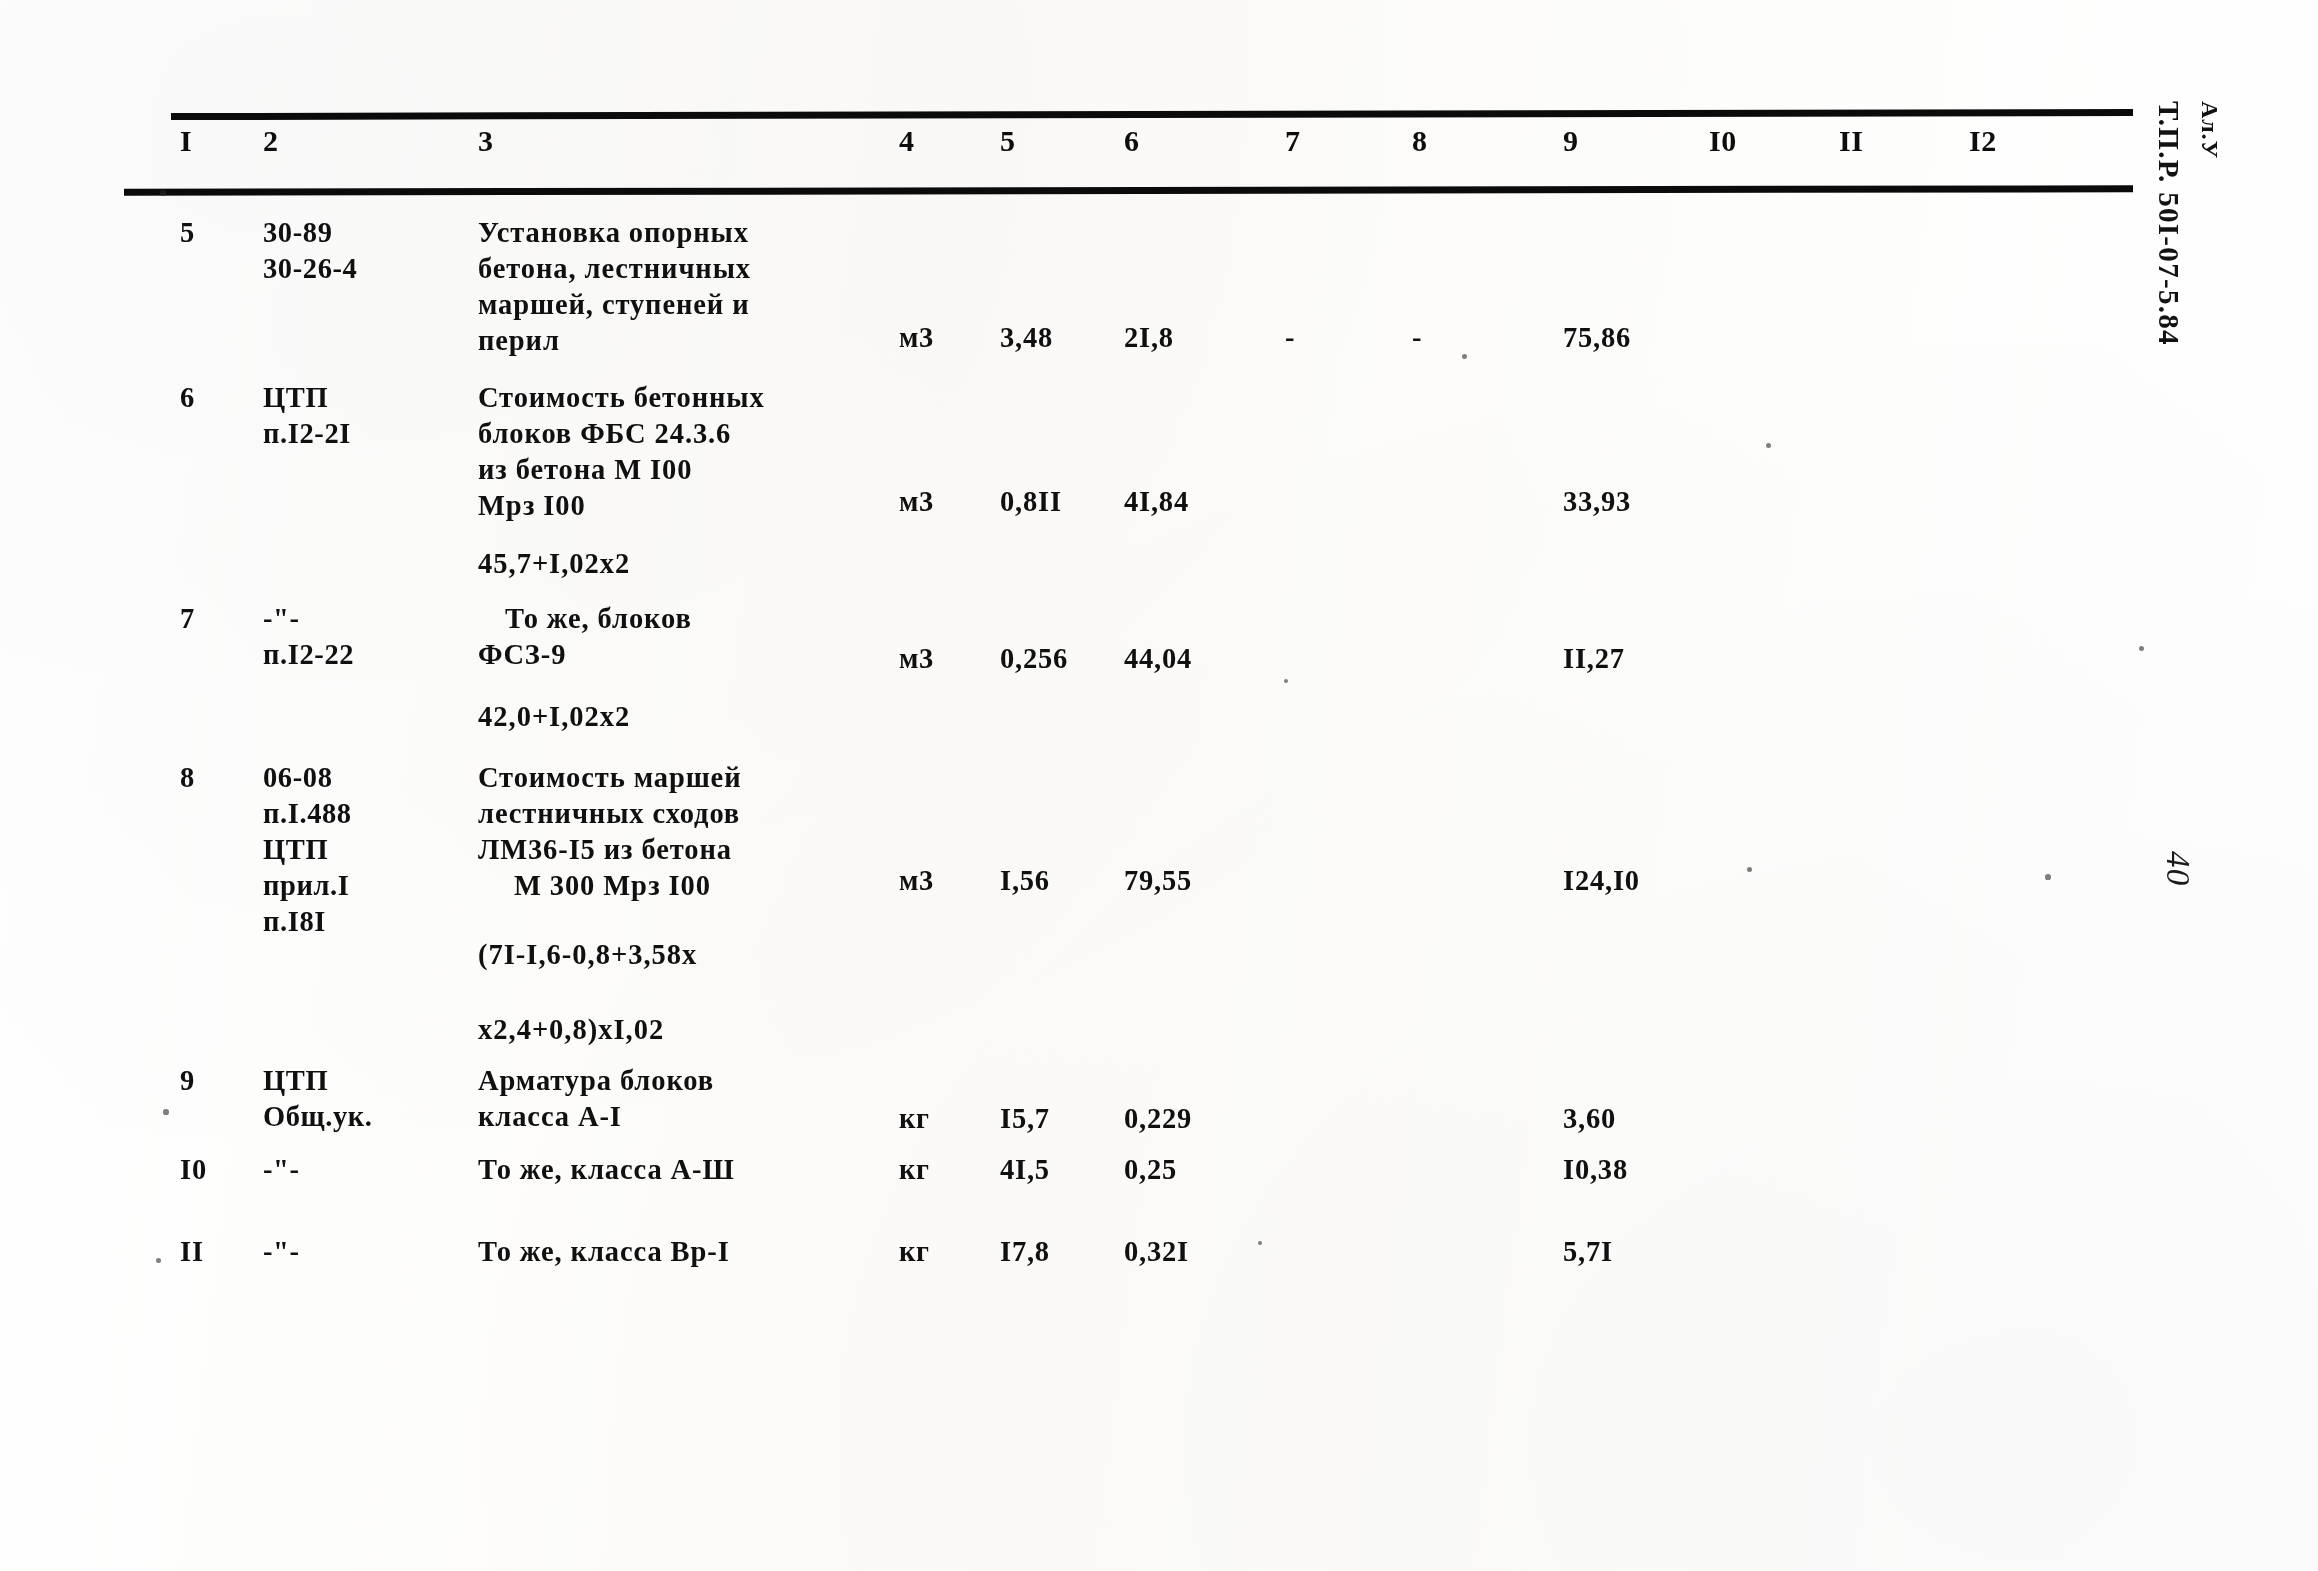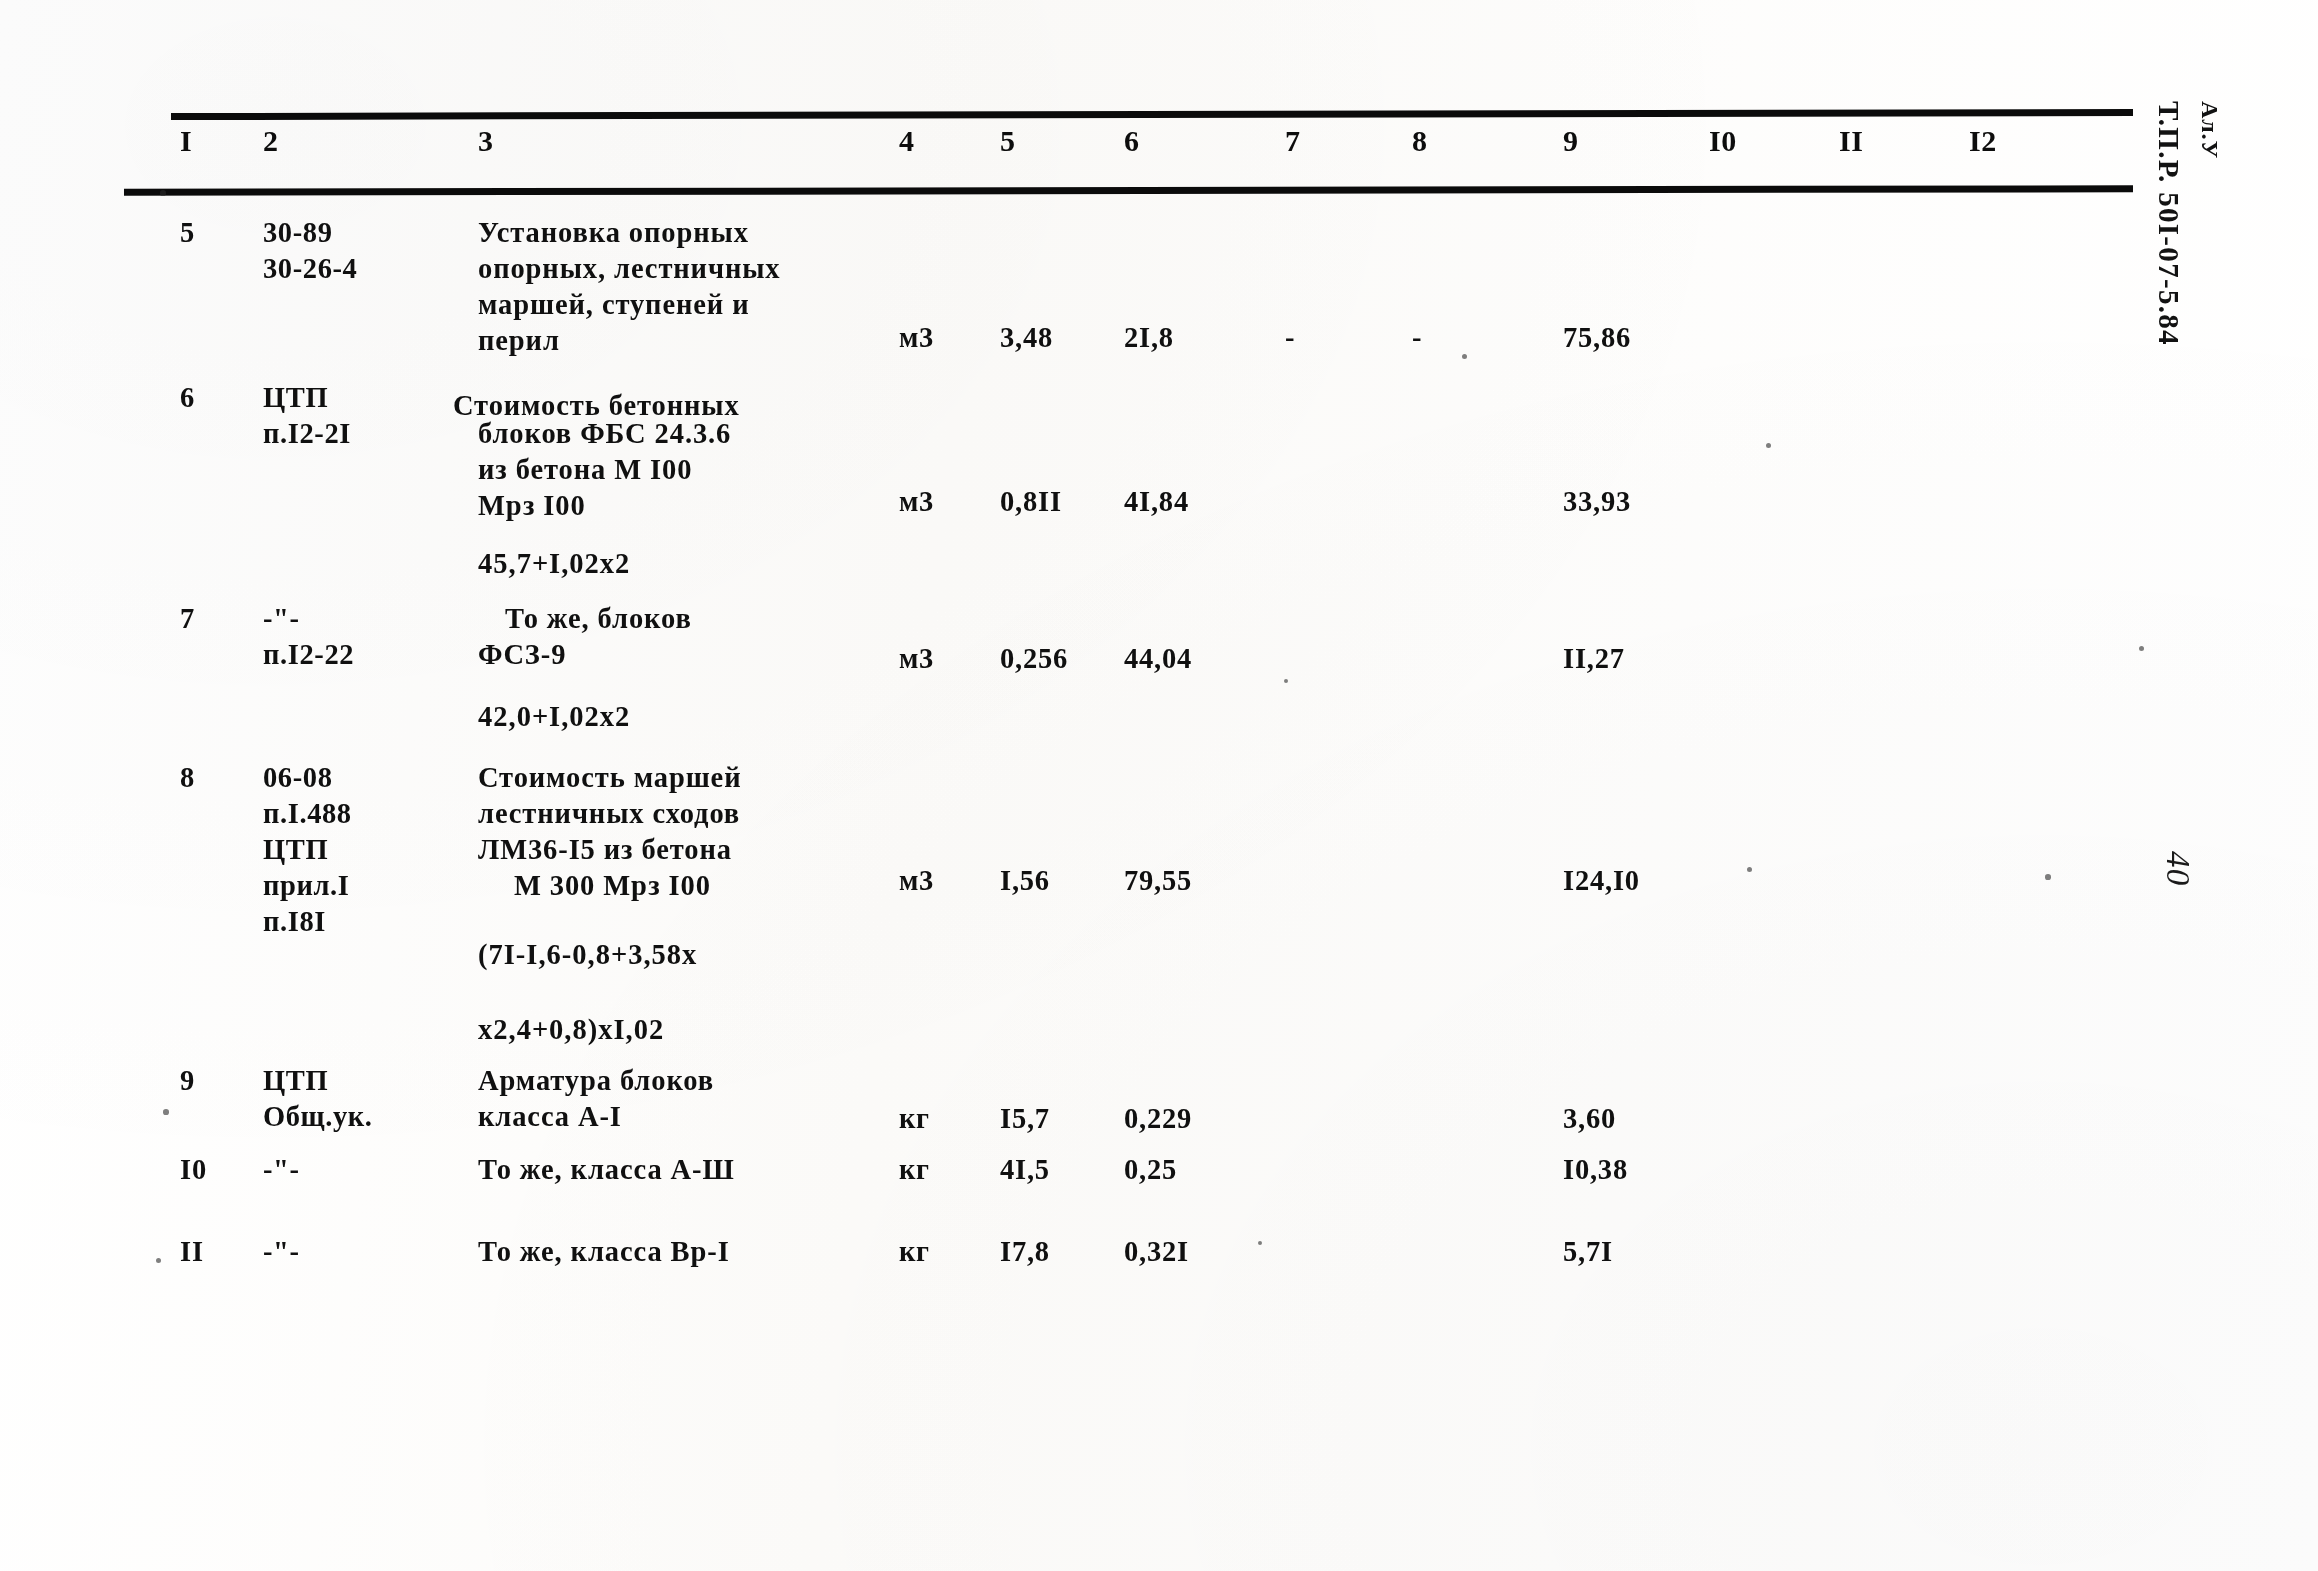"опорных, лестничных" div.cell { text: опорных -> бетона }
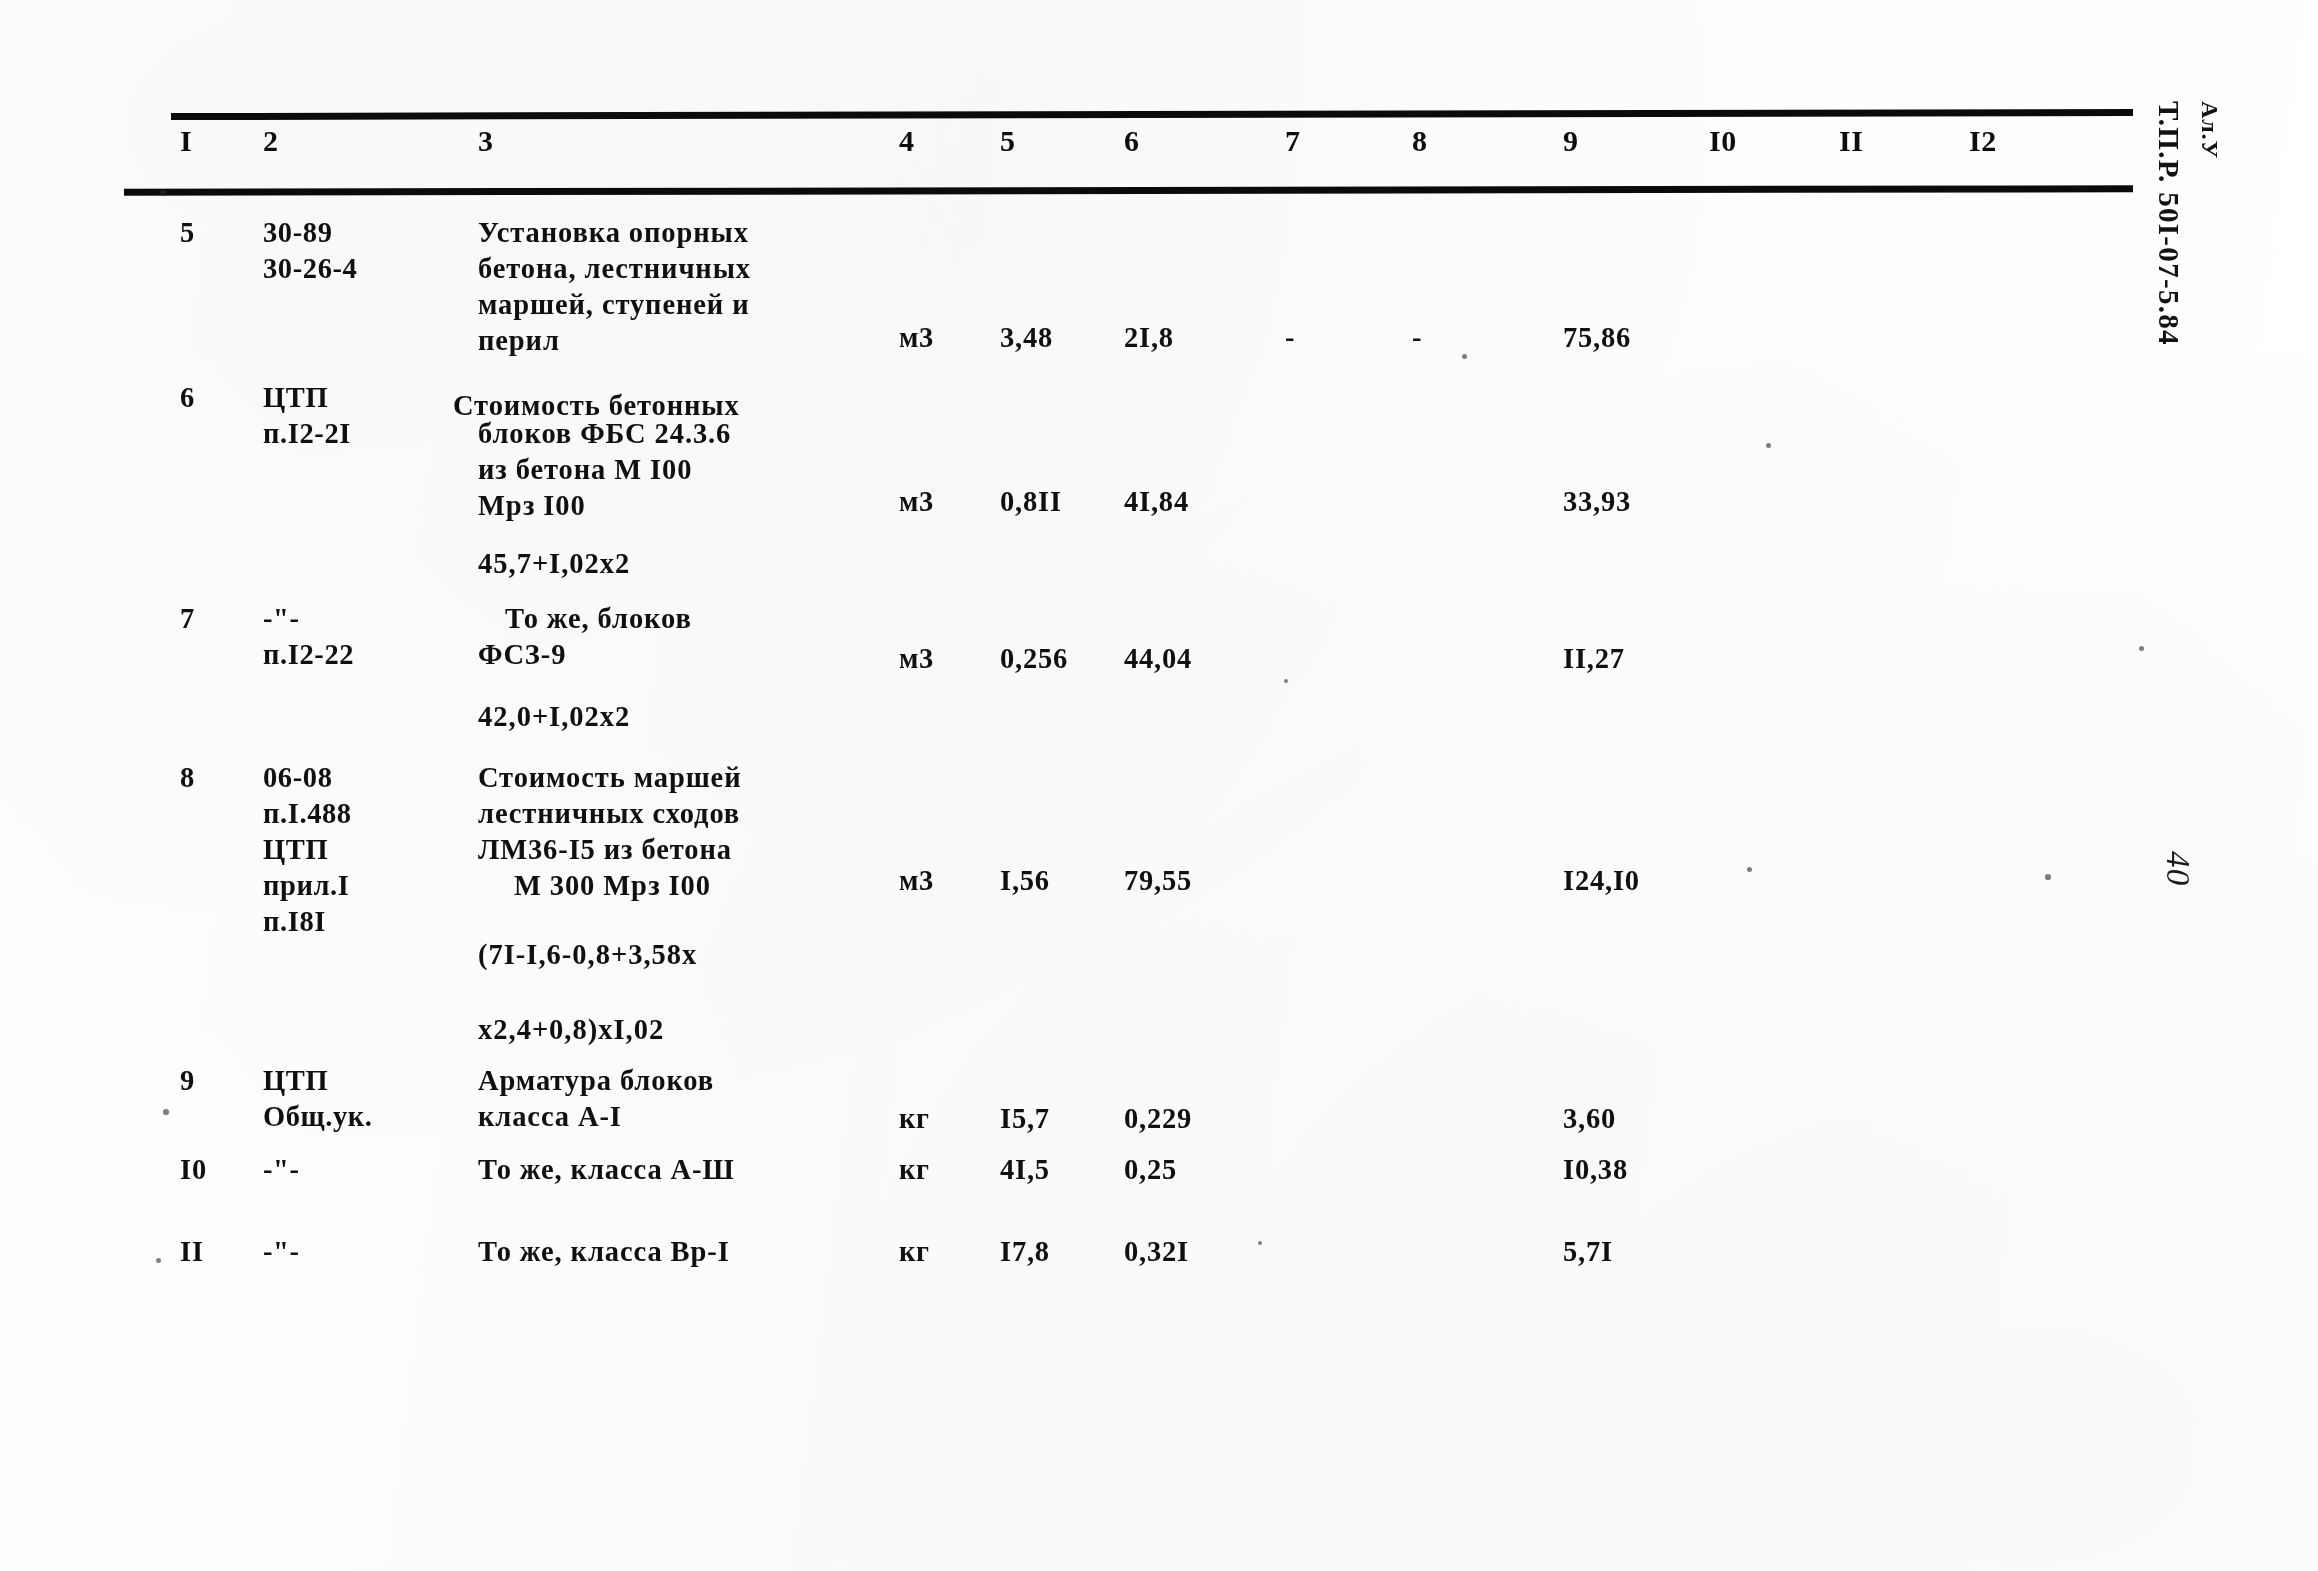"Стоимость бетонных" div.cell { left: 453px -> 478px; margin-top: 8px -> none }
